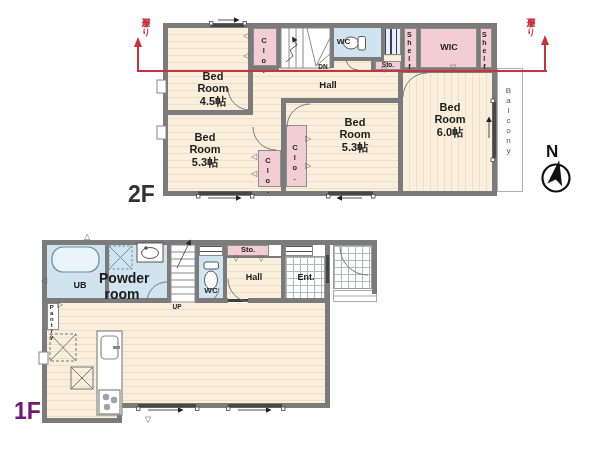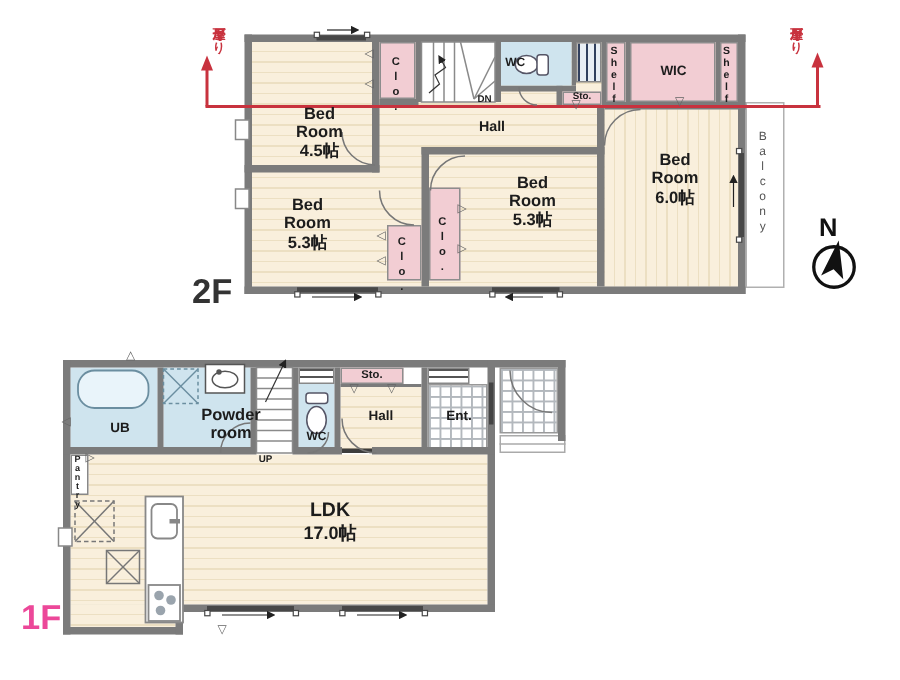"Powder room" div.lbl { font-size: 11px -> 14px; left: 131px -> 99px }
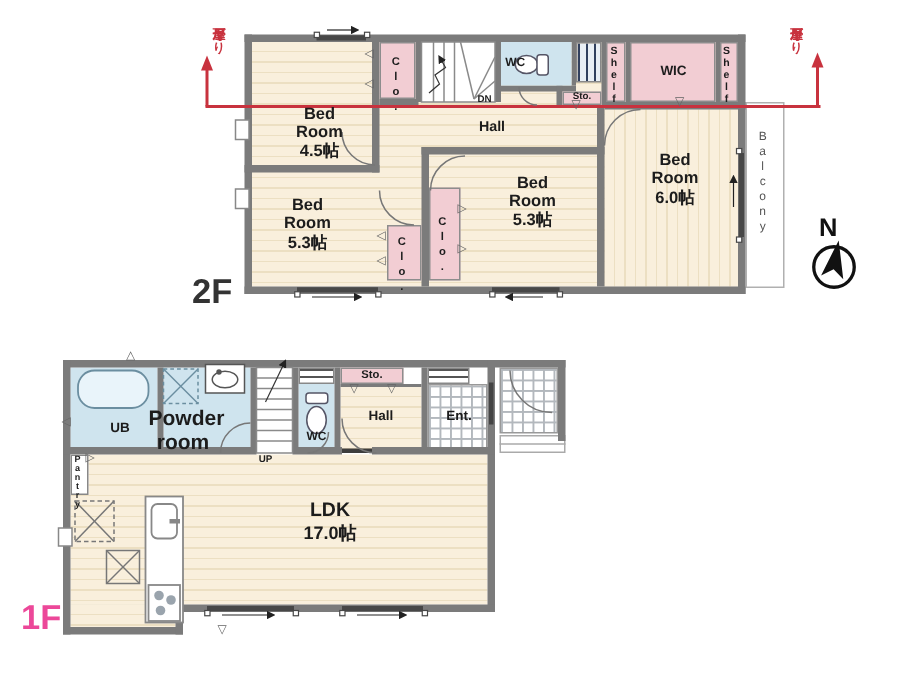"LDK" div.lbl { html: <div> <span>LDK</span><br> <span>17.0帖</span> </div> -> none }
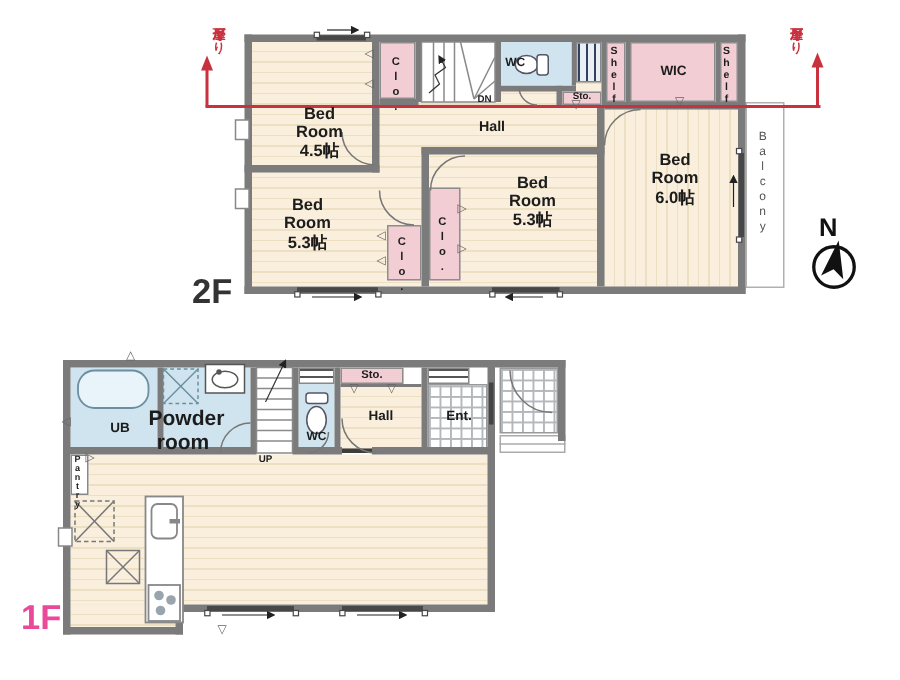"1F" div.lbl { color: #ec4899 -> #701a75 }
